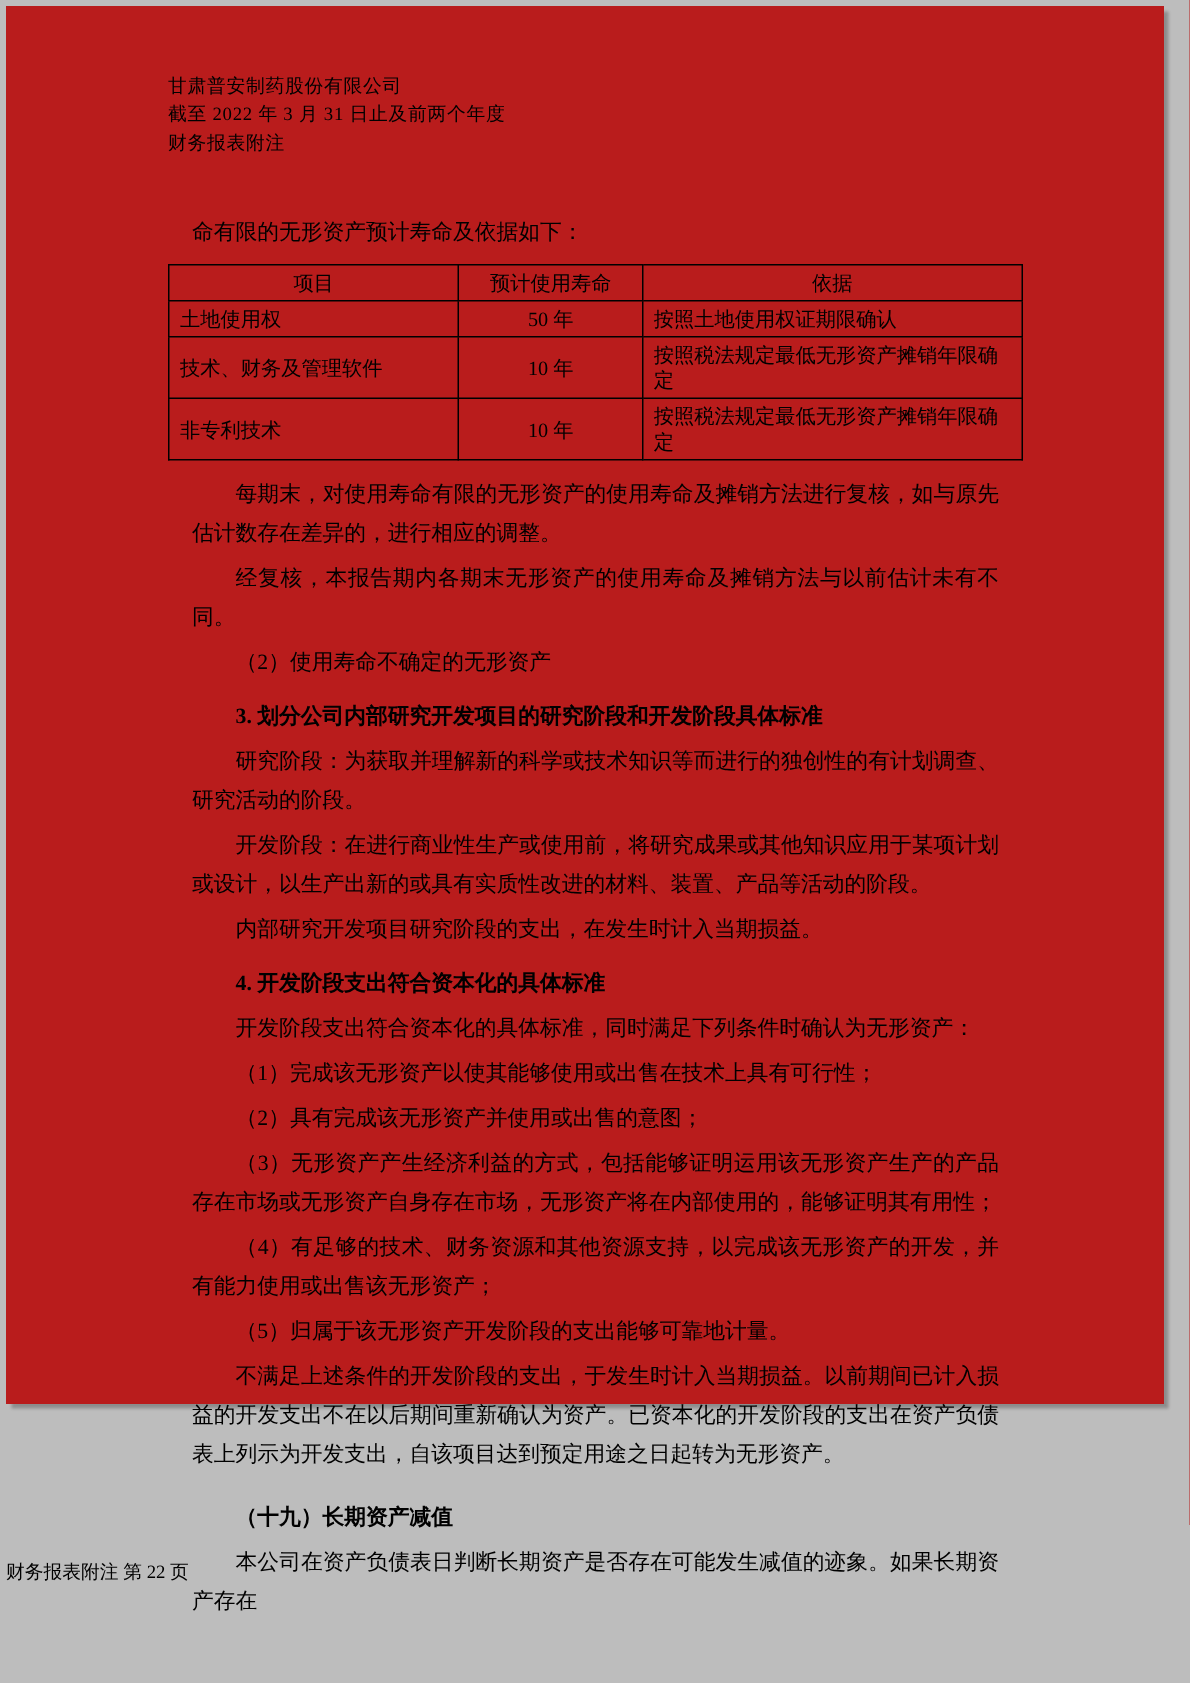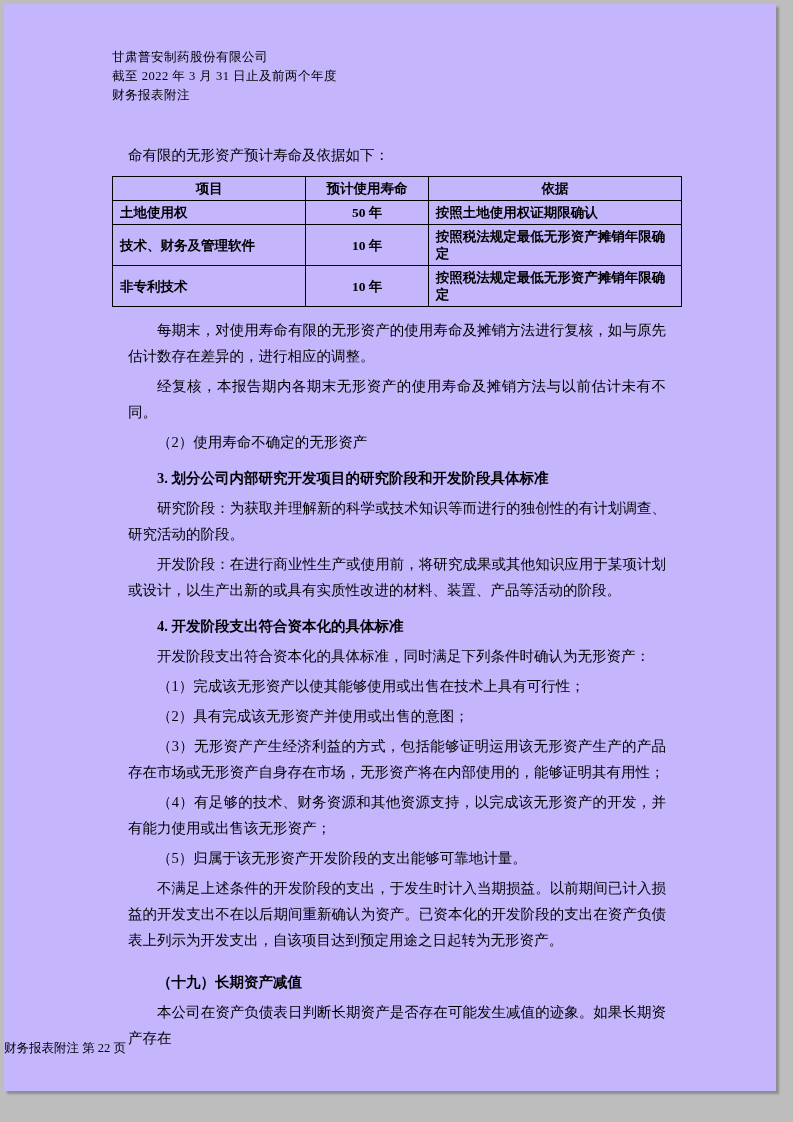"甘肃普安制药股份有限公司" .page { background: #c4b5fd -> #b91c1c; height: 1087px -> 932px }
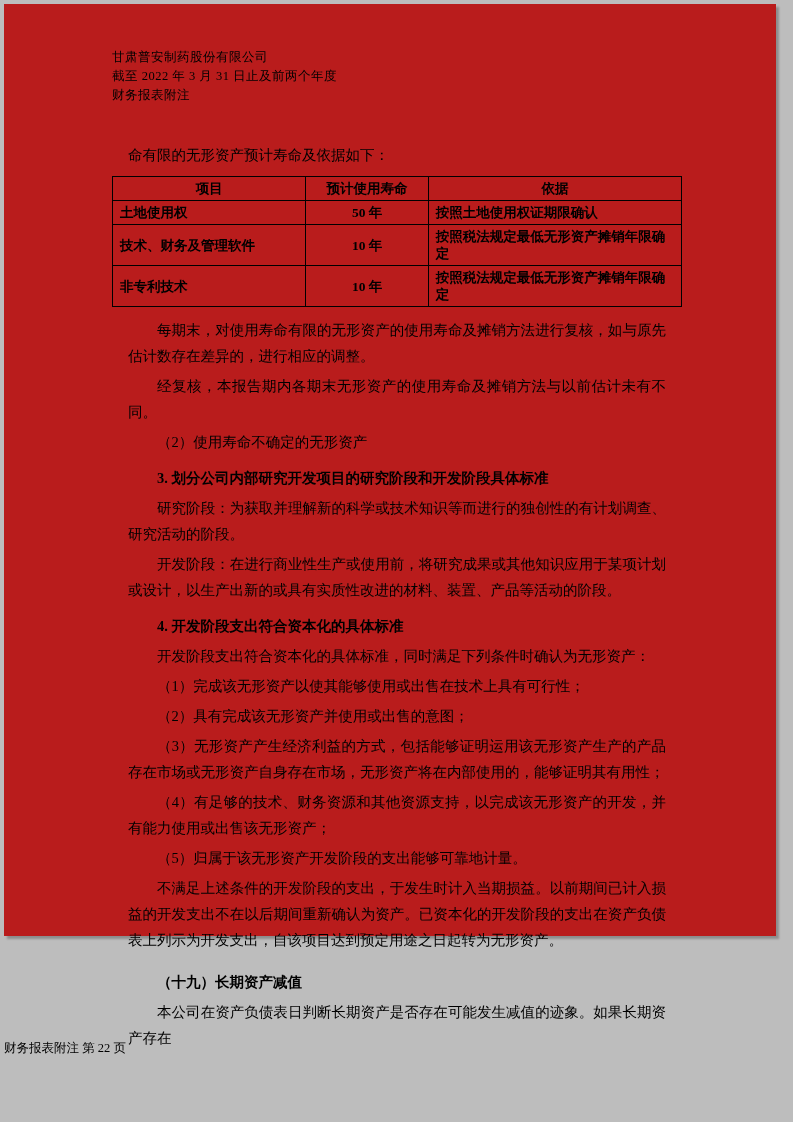"项目" .ia-table th, .ia-table td { font-weight: bold -> normal }
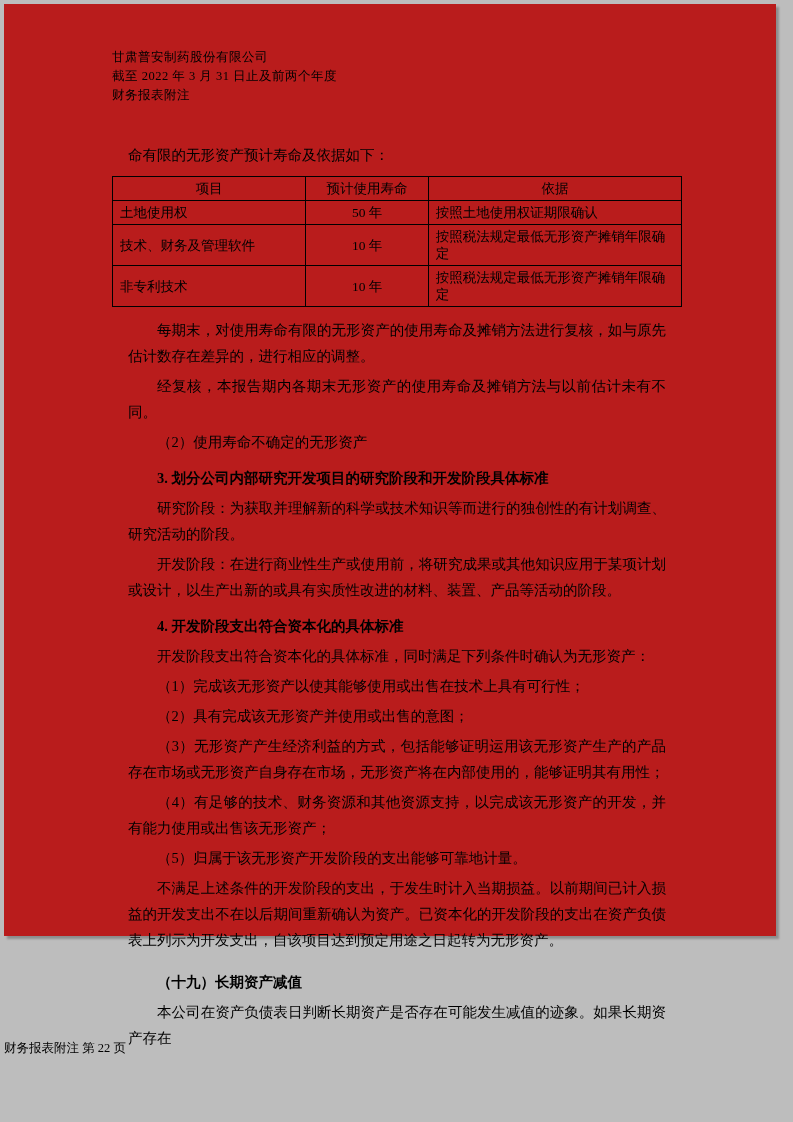"内部研究开发项目研究阶段的支出，在发生时计入当期损益。" p.para { html: none -> <p>内部研究开发项目研究阶段的支出，在发生时计入当期损益。</p> }
